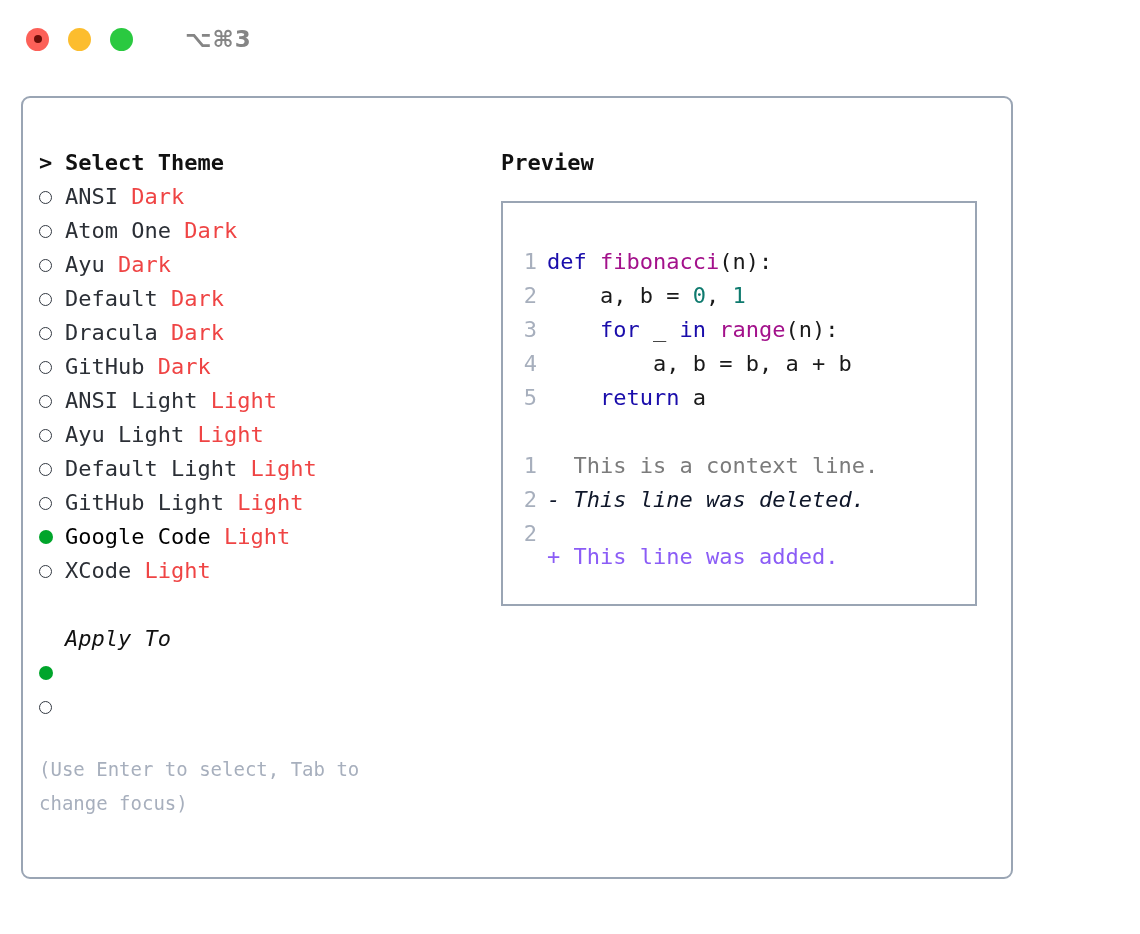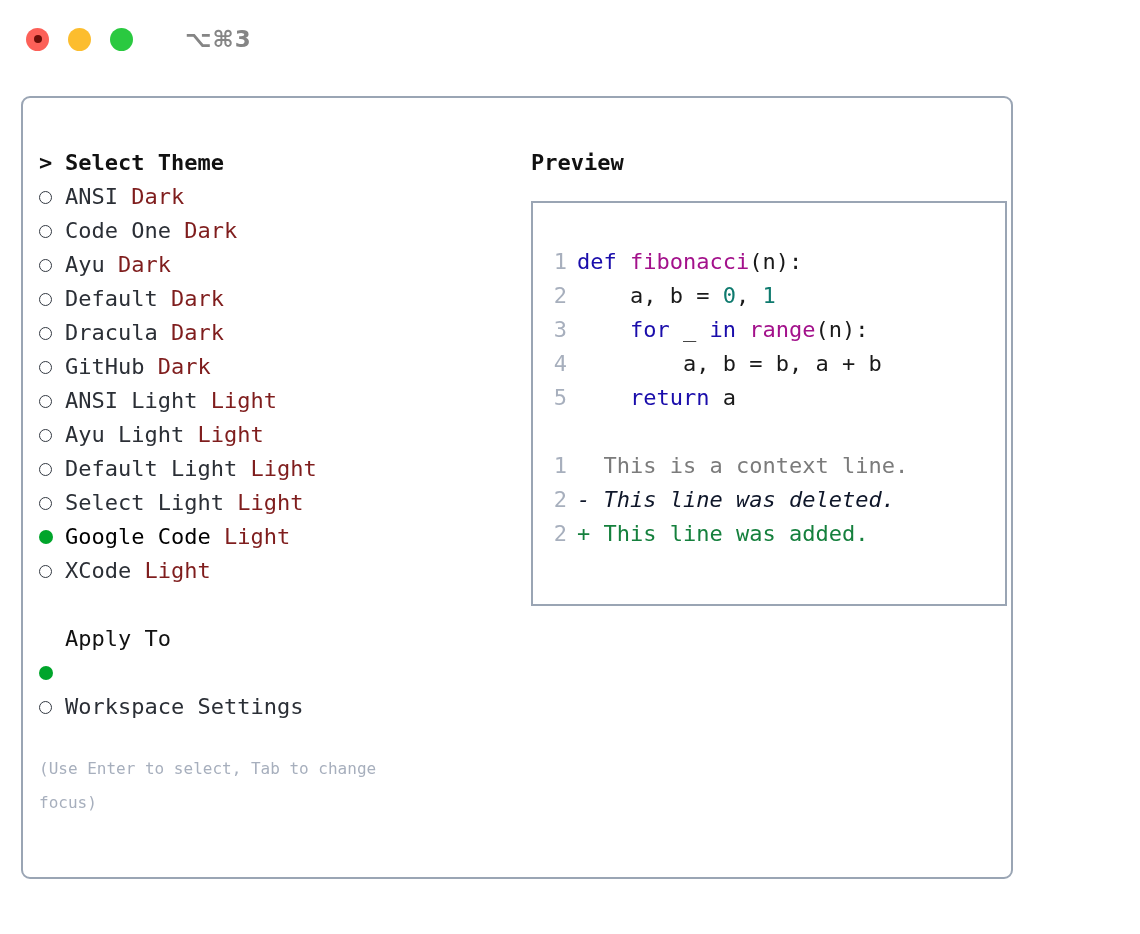"Preview" .right-col { left: 508px -> 478px }
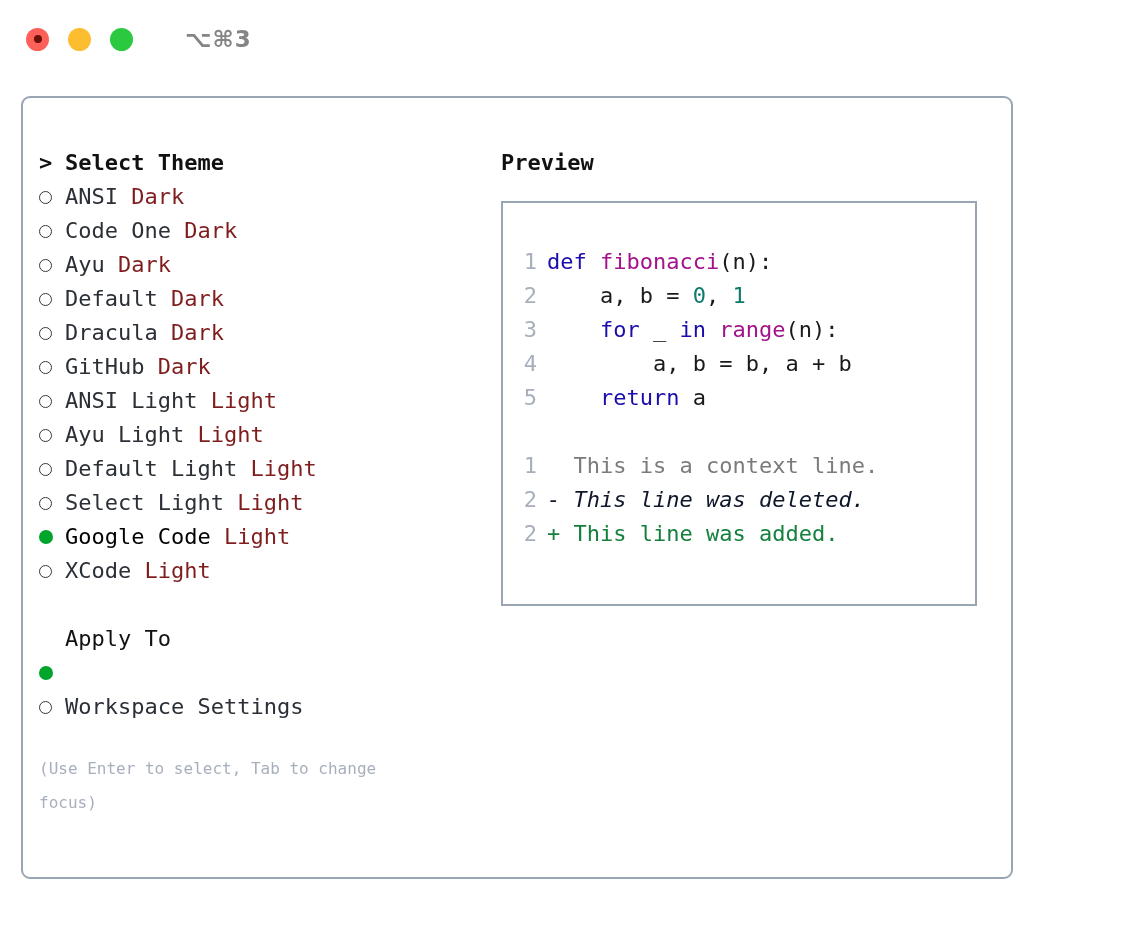"Dark" .theme-mode { color: #7f1d1d -> #ef4444 }
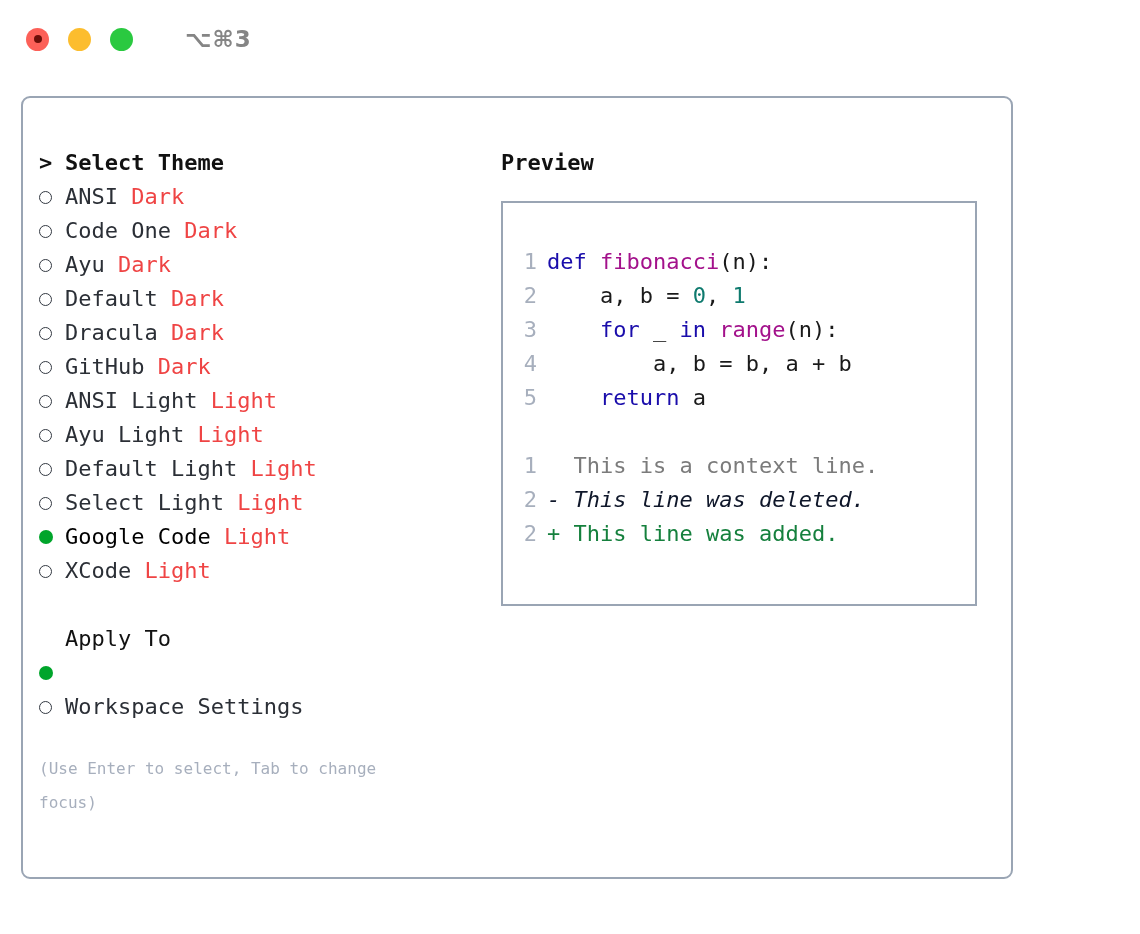"Code One" span.theme-name { text: Code -> Atom }
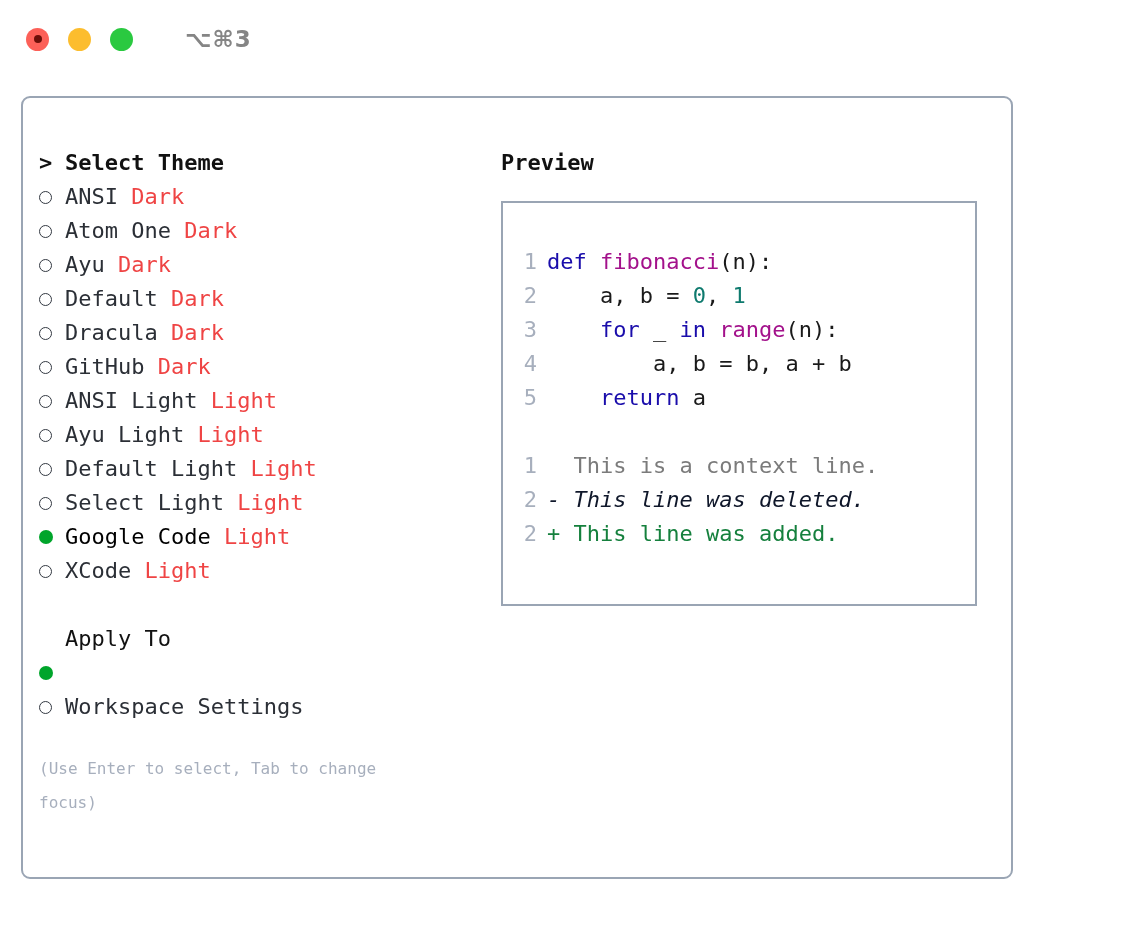"Select Light" span.theme-name { text: Select -> GitHub }
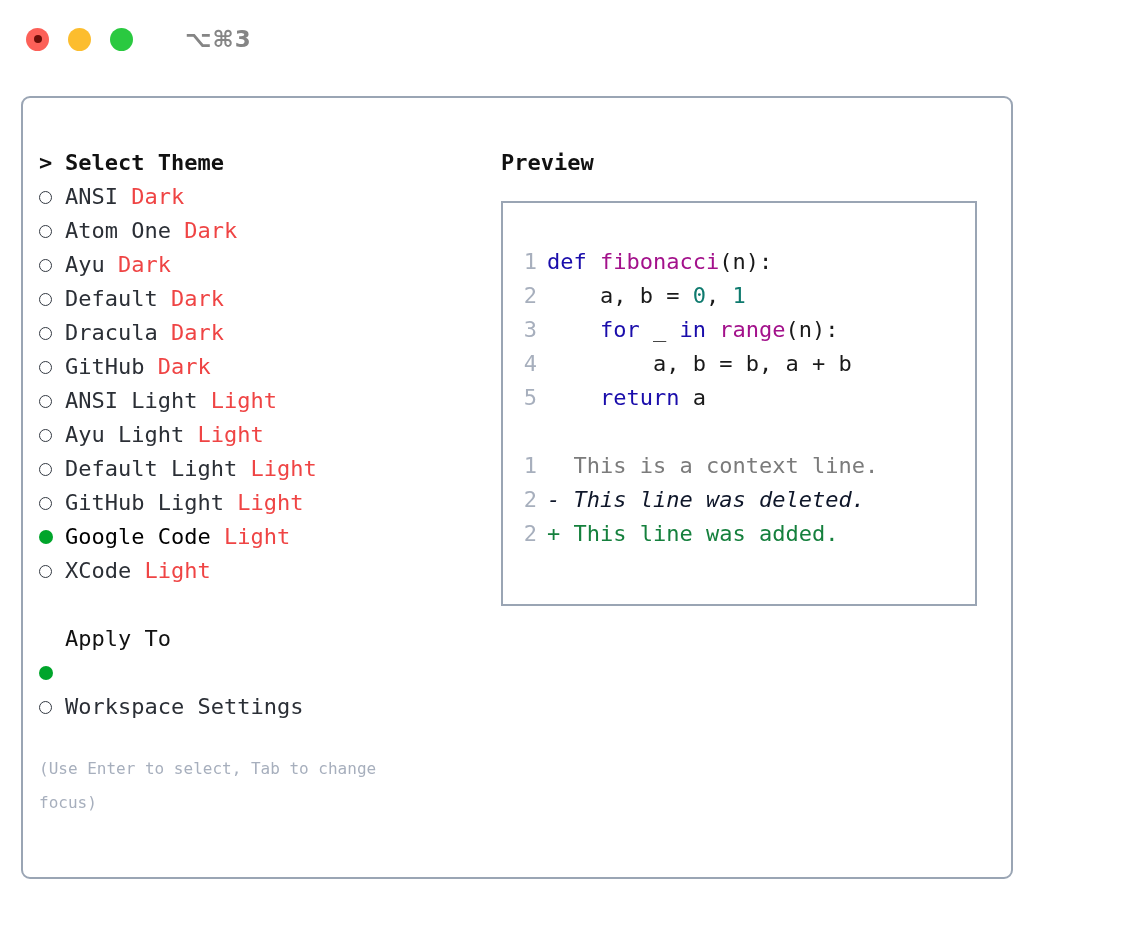"+ This line was added." .diff-add { color: #15803d -> #8b5cf6; margin-top: none -> 23px }
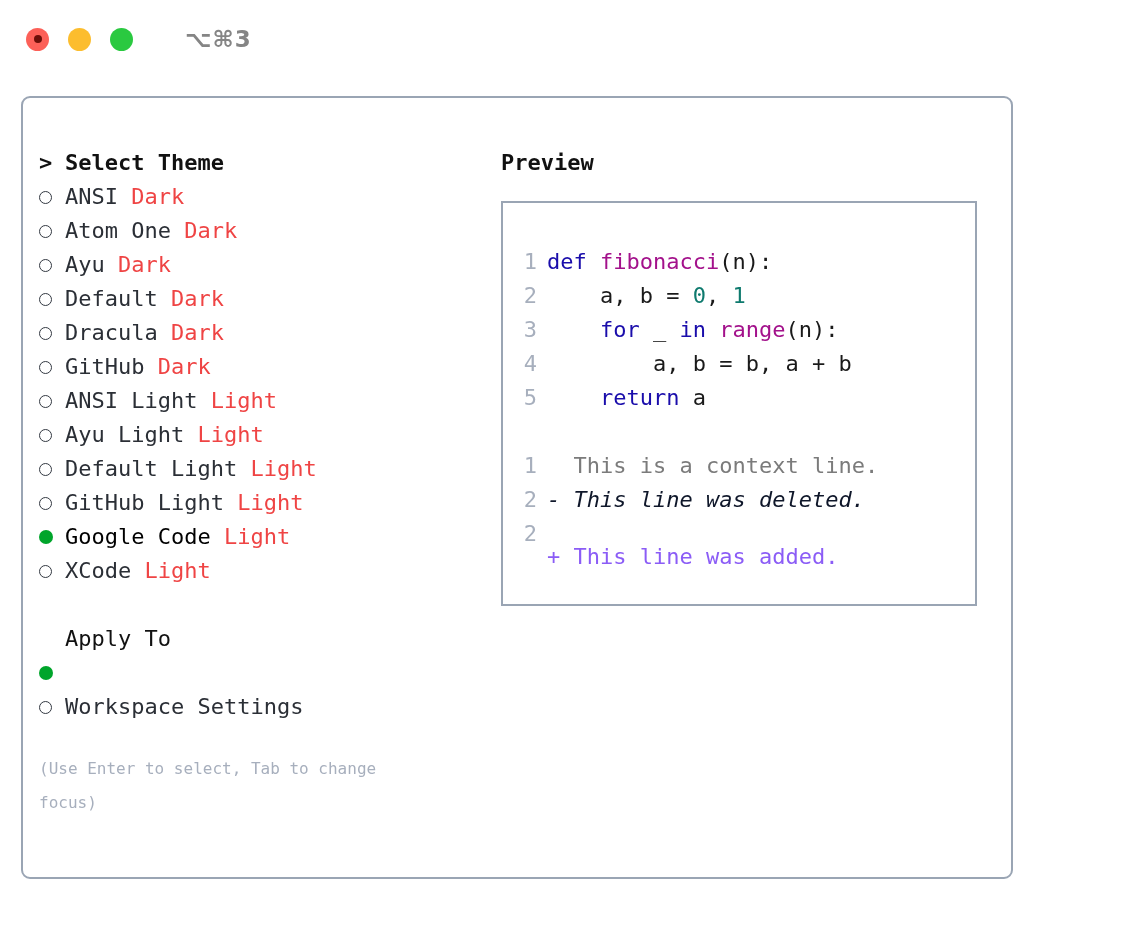"Apply To" .apply-head { font-style: none -> italic }
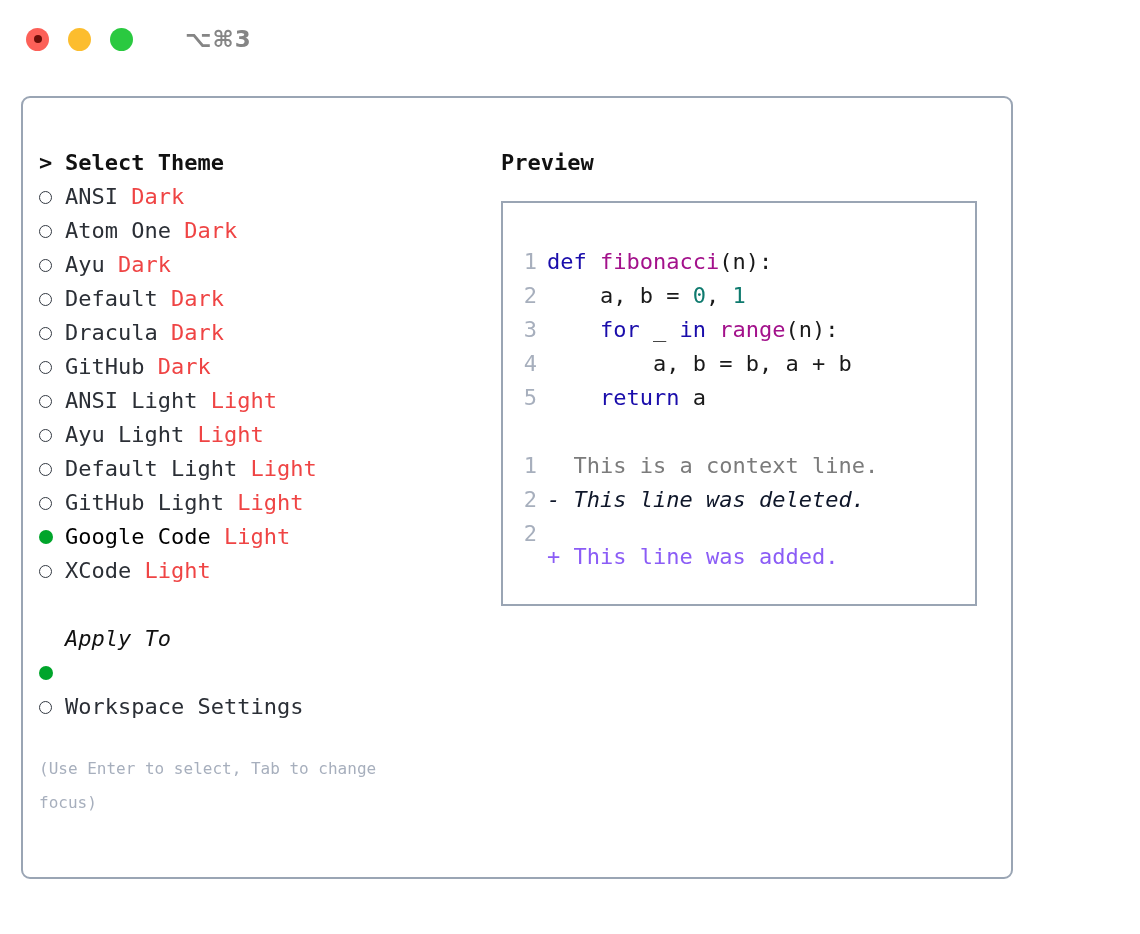"Workspace Settings" span.theme-name { html: <span>Workspace Settings</span> -> none }
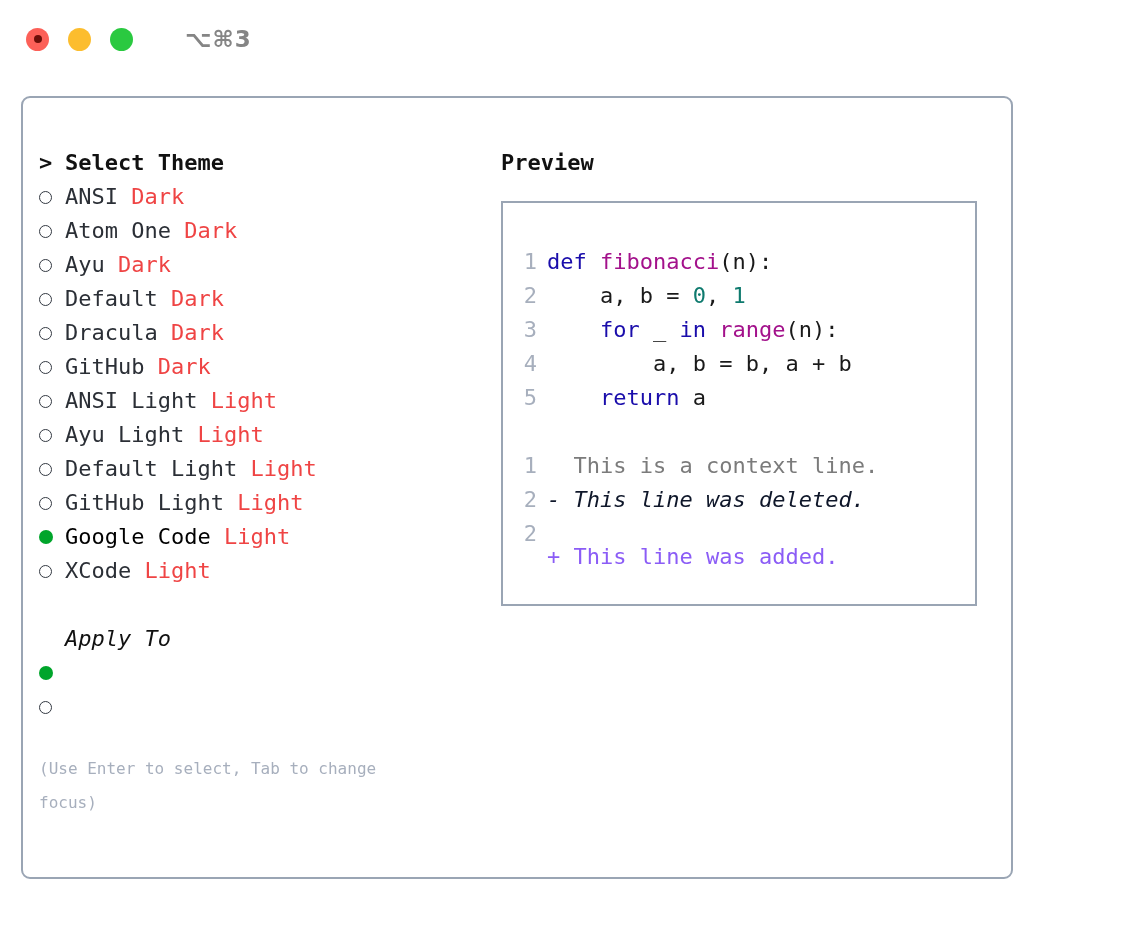"(Use Enter to select, Tab" .hint { font-size: 16px -> 19px }
